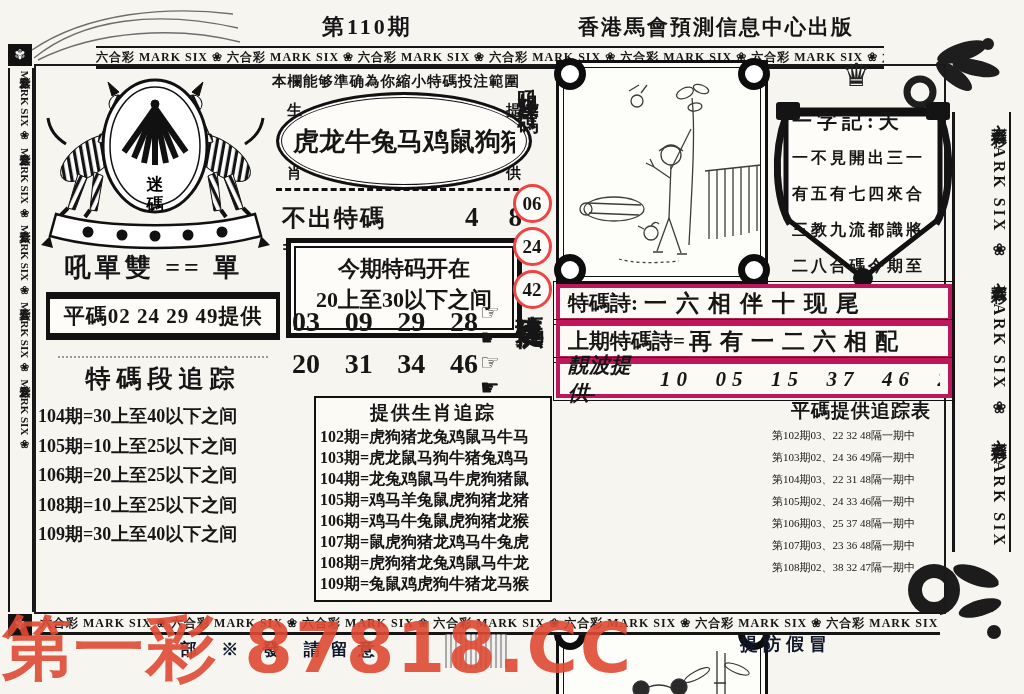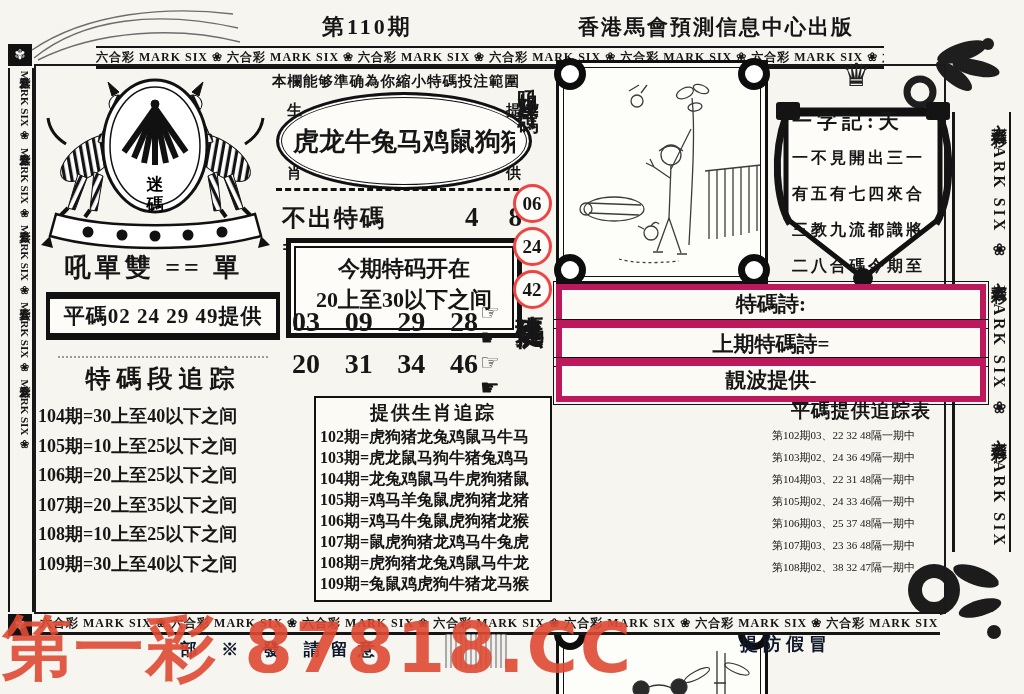"特碼詩:" .poemrow { border: 6px solid #be185d -> 4px solid #be185d; flex-direction: column -> none; padding: 0 23px -> 0 8px }
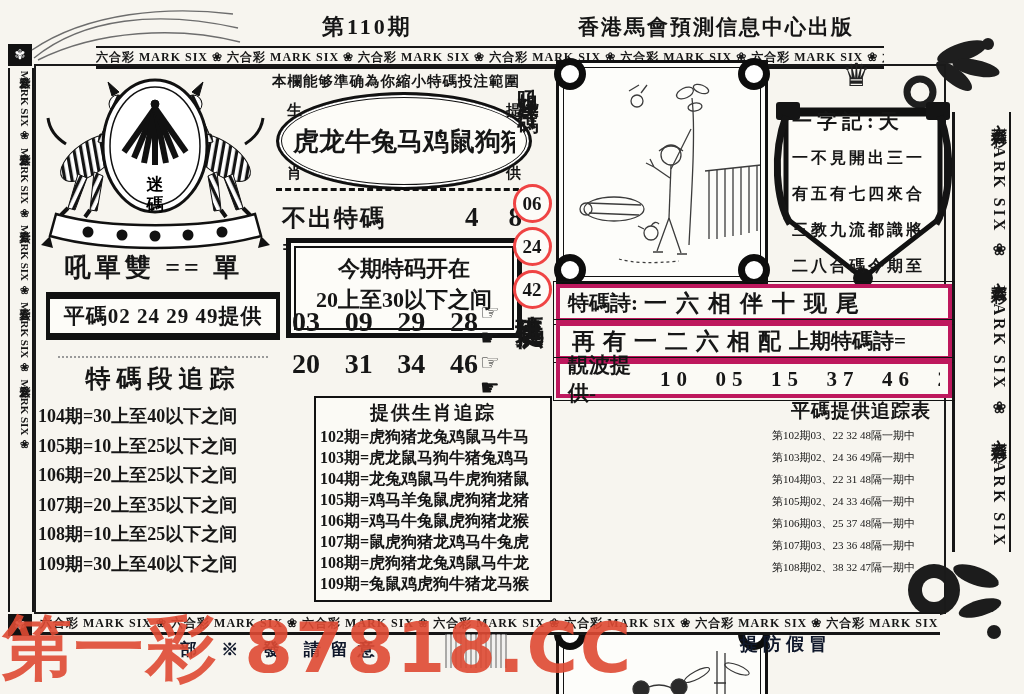"再有一二六相配" span.bold { order: before "上期特碼詩=" -> after "上期特碼詩=" }
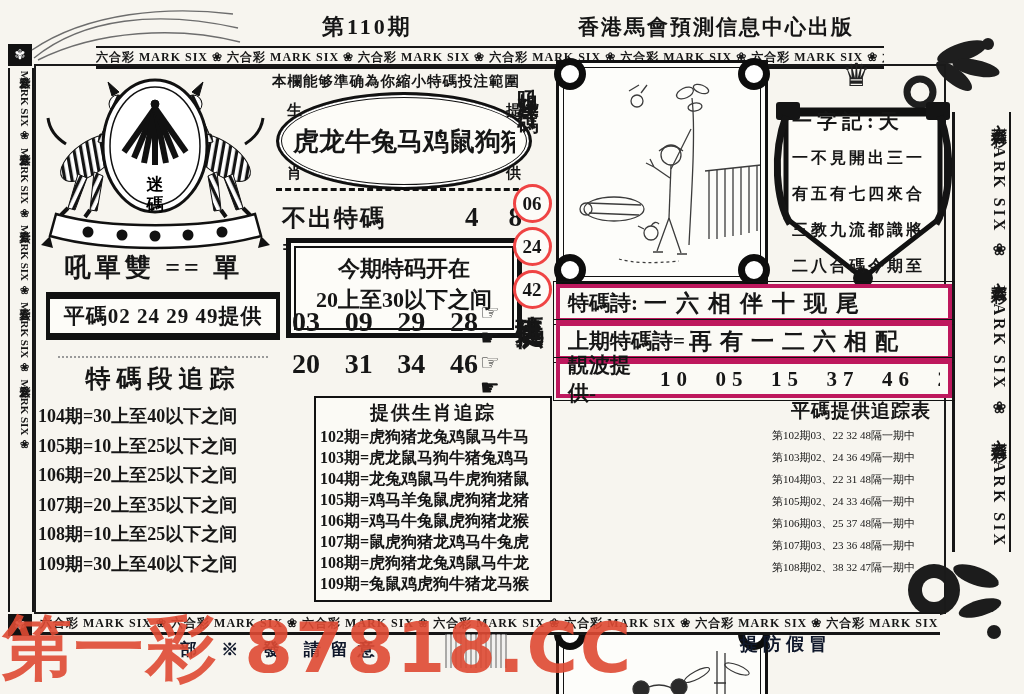"靚波提供-" div.abs { font-style: none -> italic }
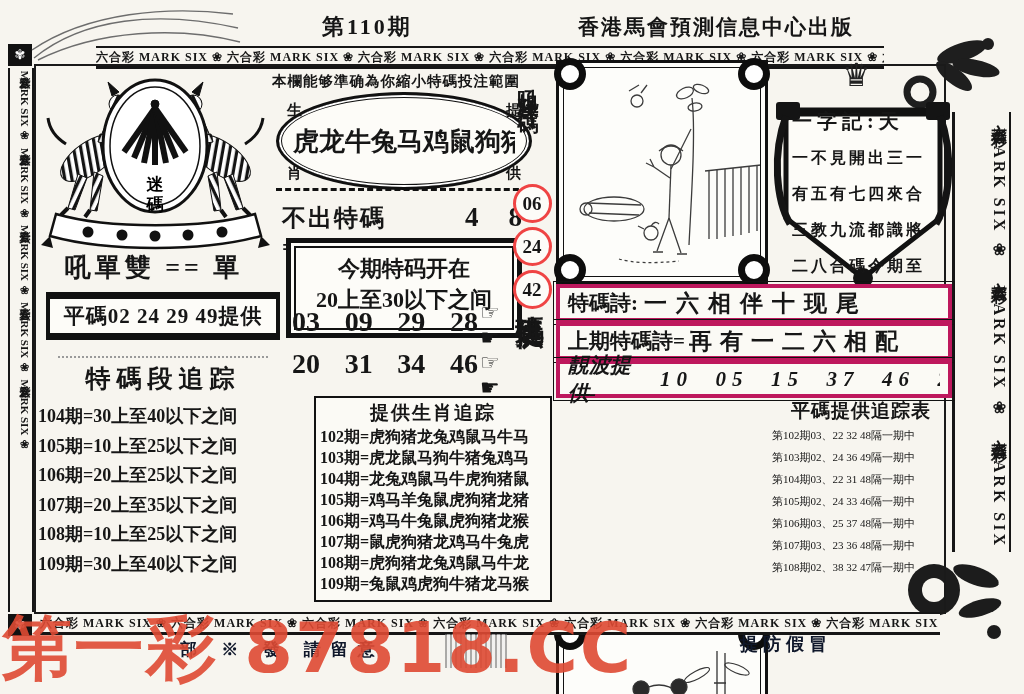"107期=20上至35以下之间" div.rangeline { html: <div>107期=20上至35以下之间</div> -> none }
